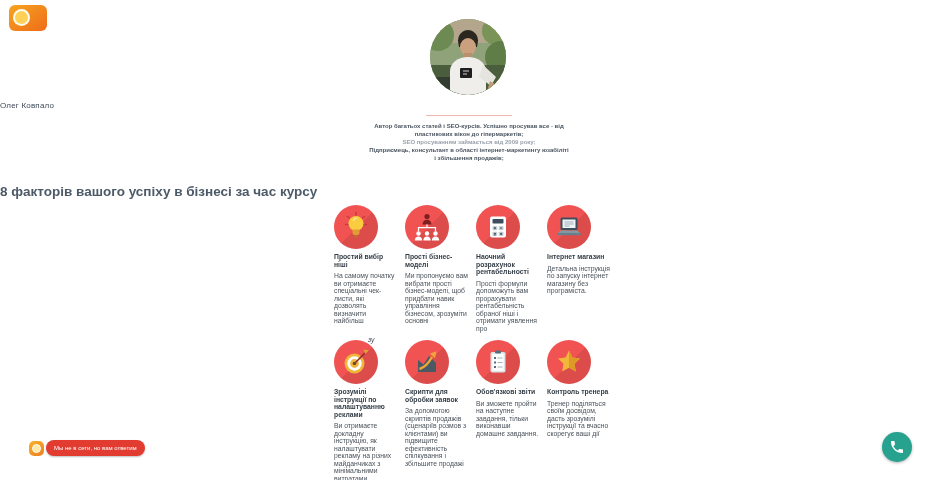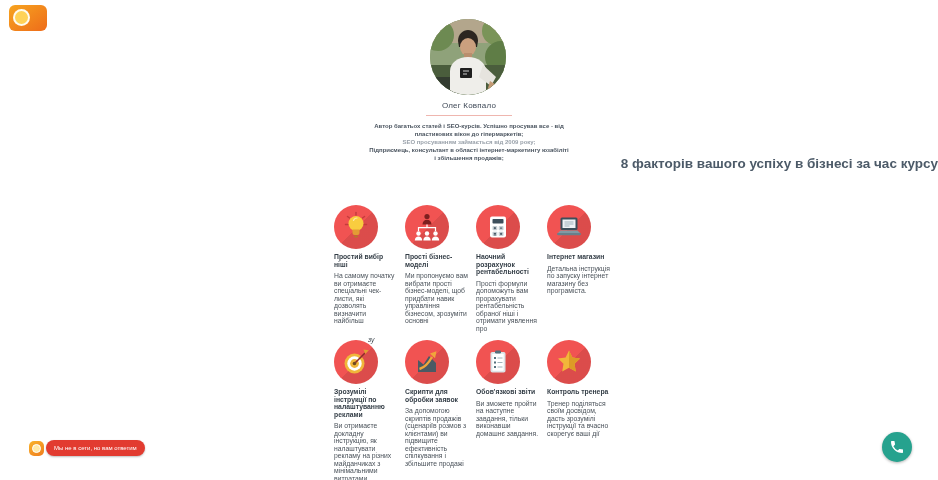"Олег Ковпало" .author-name { text-align: center -> left }
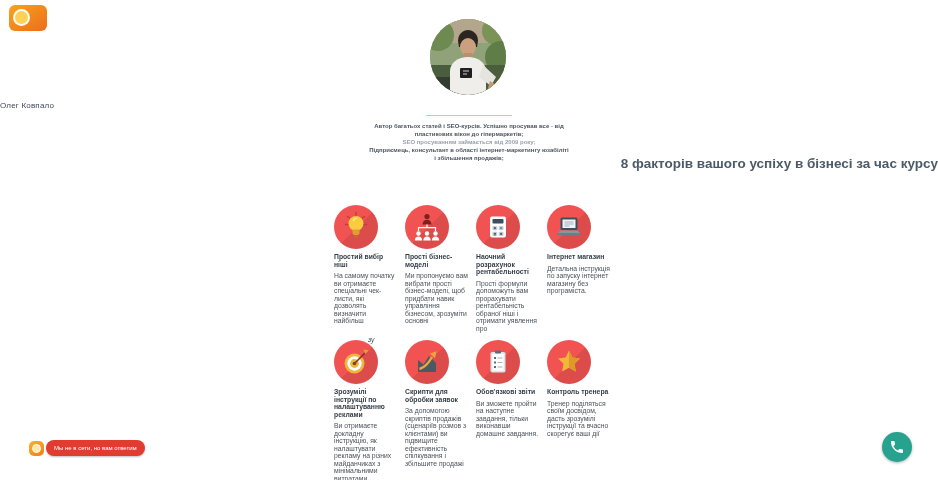"8 факторів вашого успіху в" .section-title { text-align: right -> left; top: 156px -> 184px }
